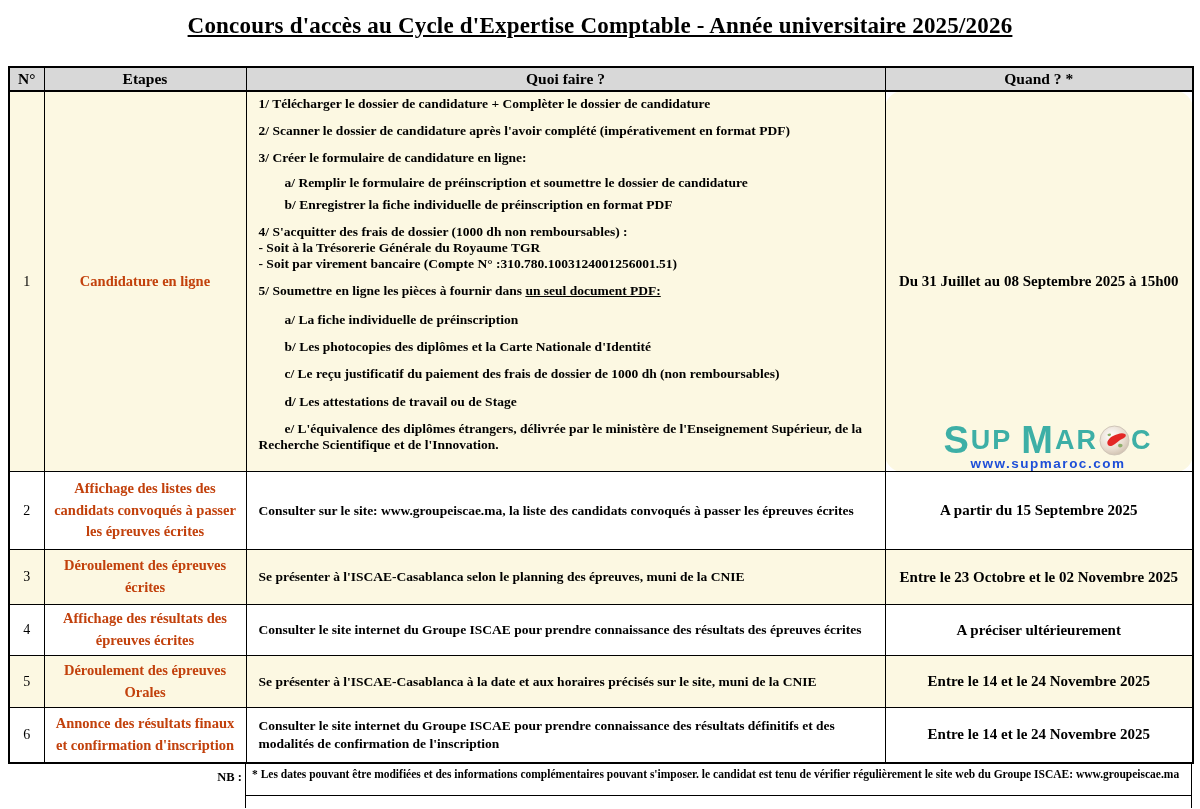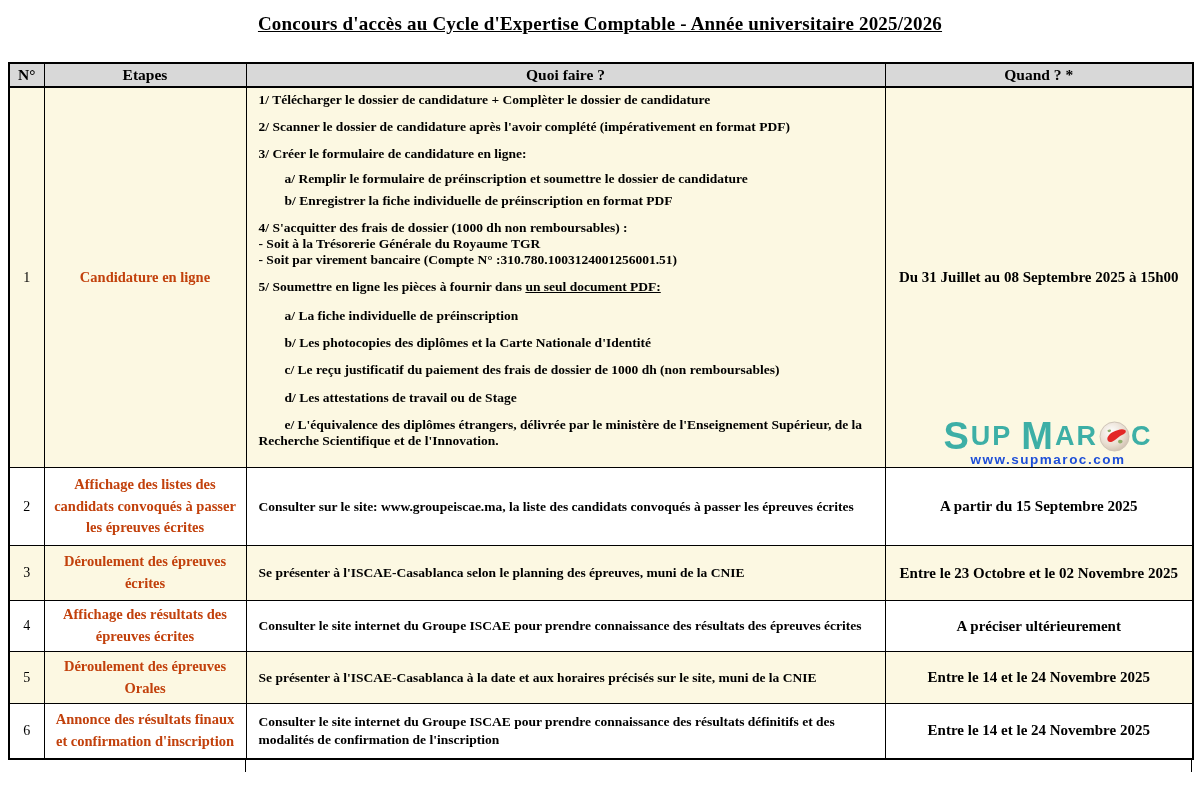"Concours d'accès au Cycle d'Expertise" .doc-title { font-size: 19px -> 23px }
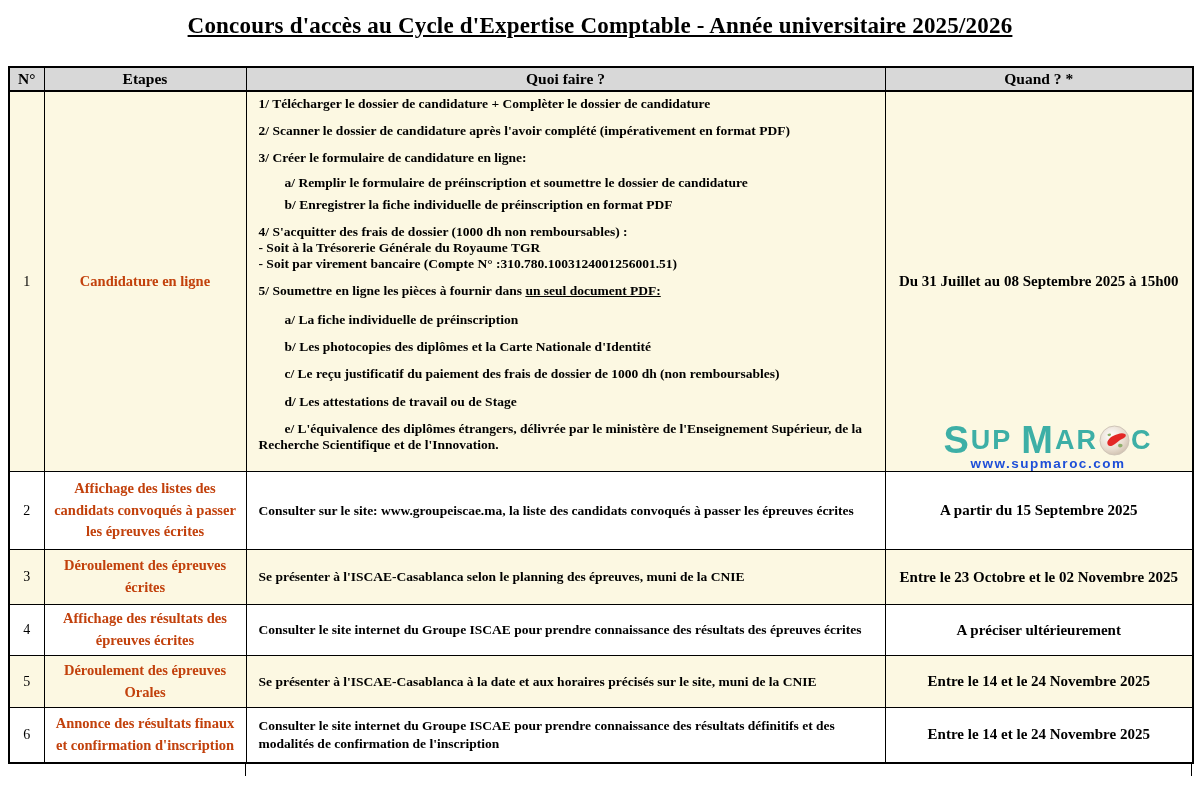"Du 31 Juillet au 08" .quand-rel { border-radius: none -> 18px }
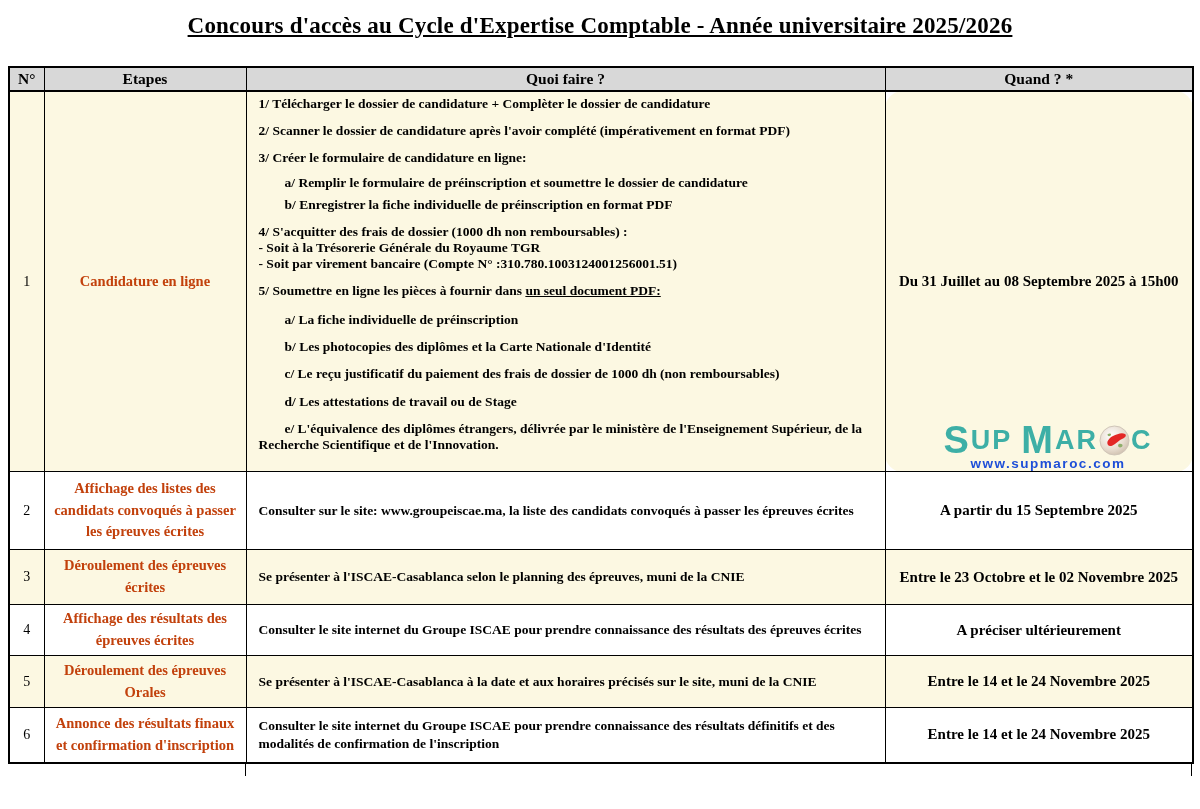"NB :" div.nb-row { html: none -> <div> <div>NB :</div> <div>* Les dates pouvant être modifiées et des informations complémentaires pouvant s'imposer. le candidat est tenu de vérifier régulièrement le site web du Groupe ISCAE: www.groupeiscae.ma</div> </div> }
